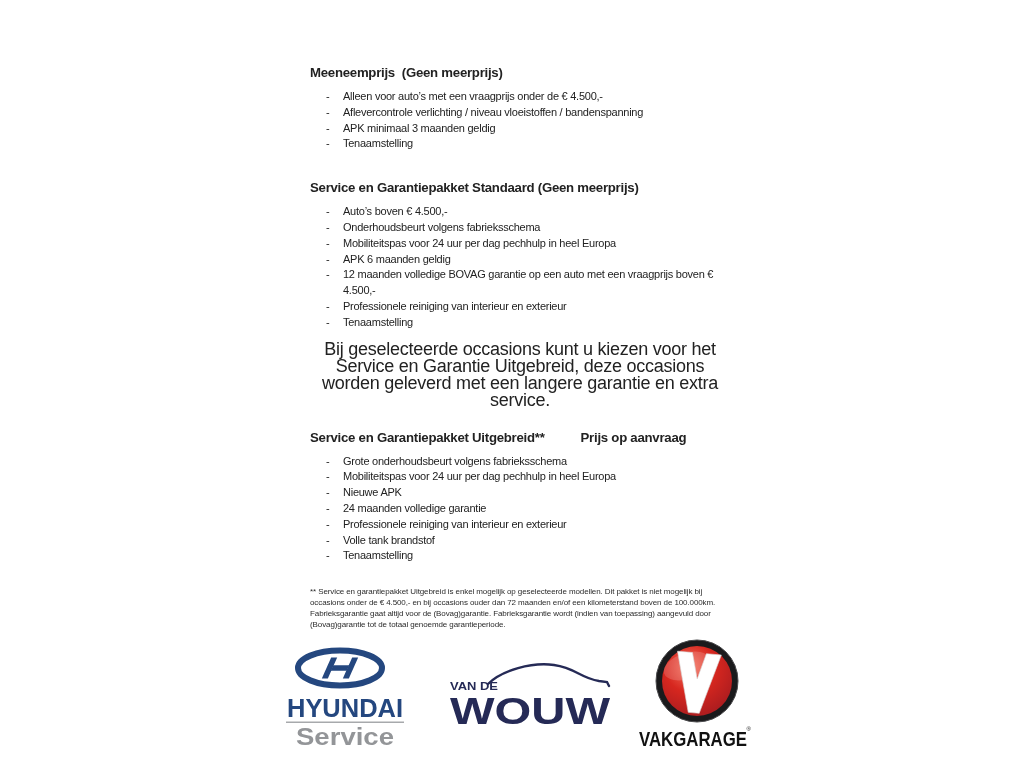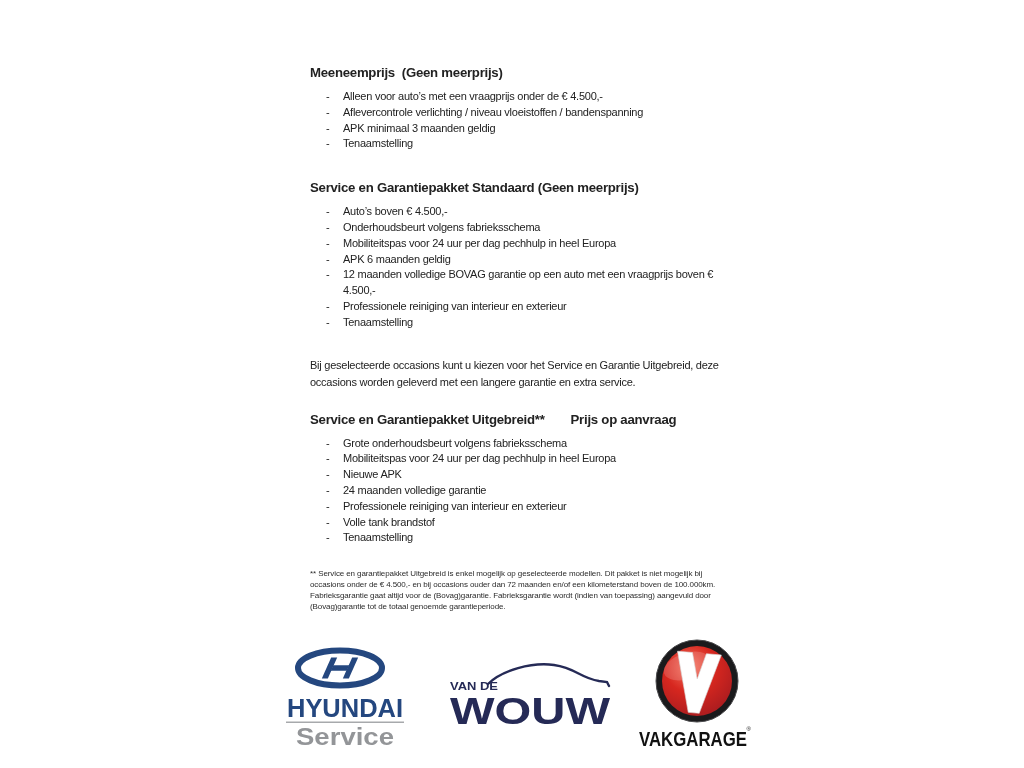"Bij geselecteerde occasions kunt u" .para { font-size: 11px -> 18px; margin-top: 26px -> 10px; text-align: none -> center }
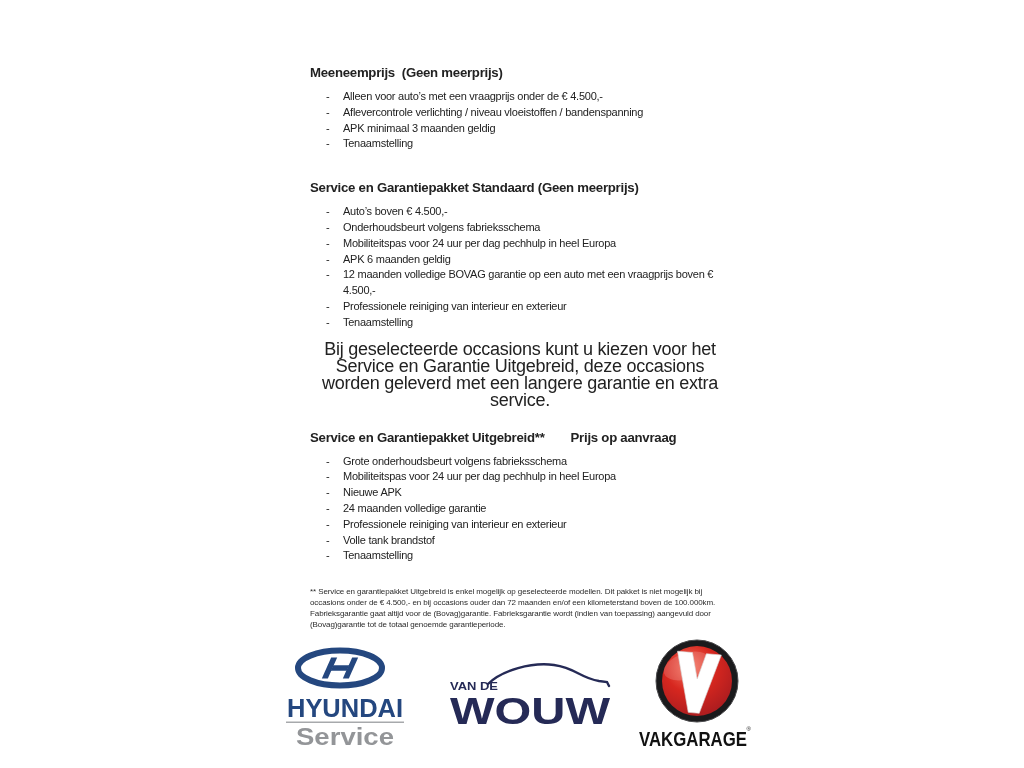"Service en Garantiepakket Uitgebreid**" .h-row { gap: 26px -> 36px }
